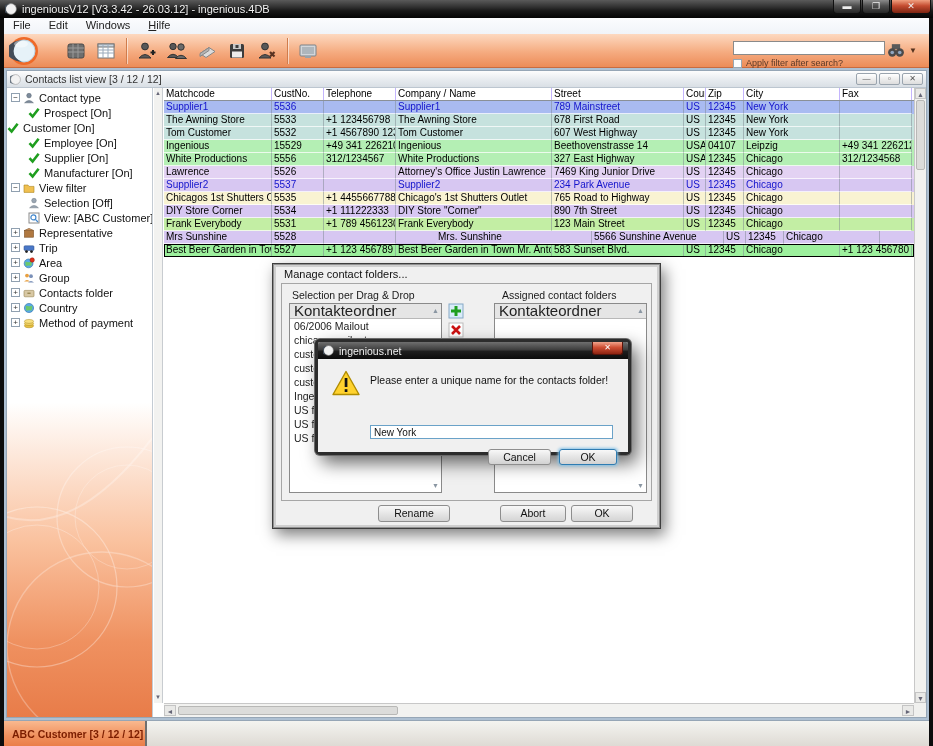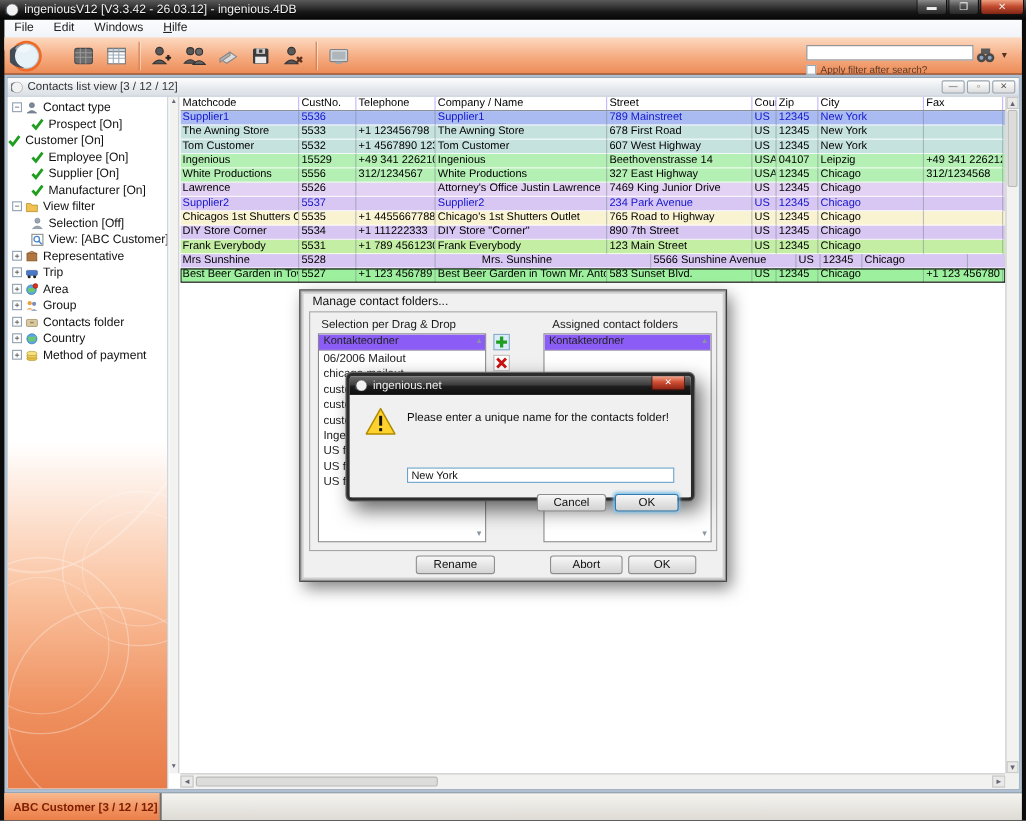"Kontakteordner" .lst-head { background: #8b5cf6 -> #e5e5e5; font-size: 10px -> 15px }
